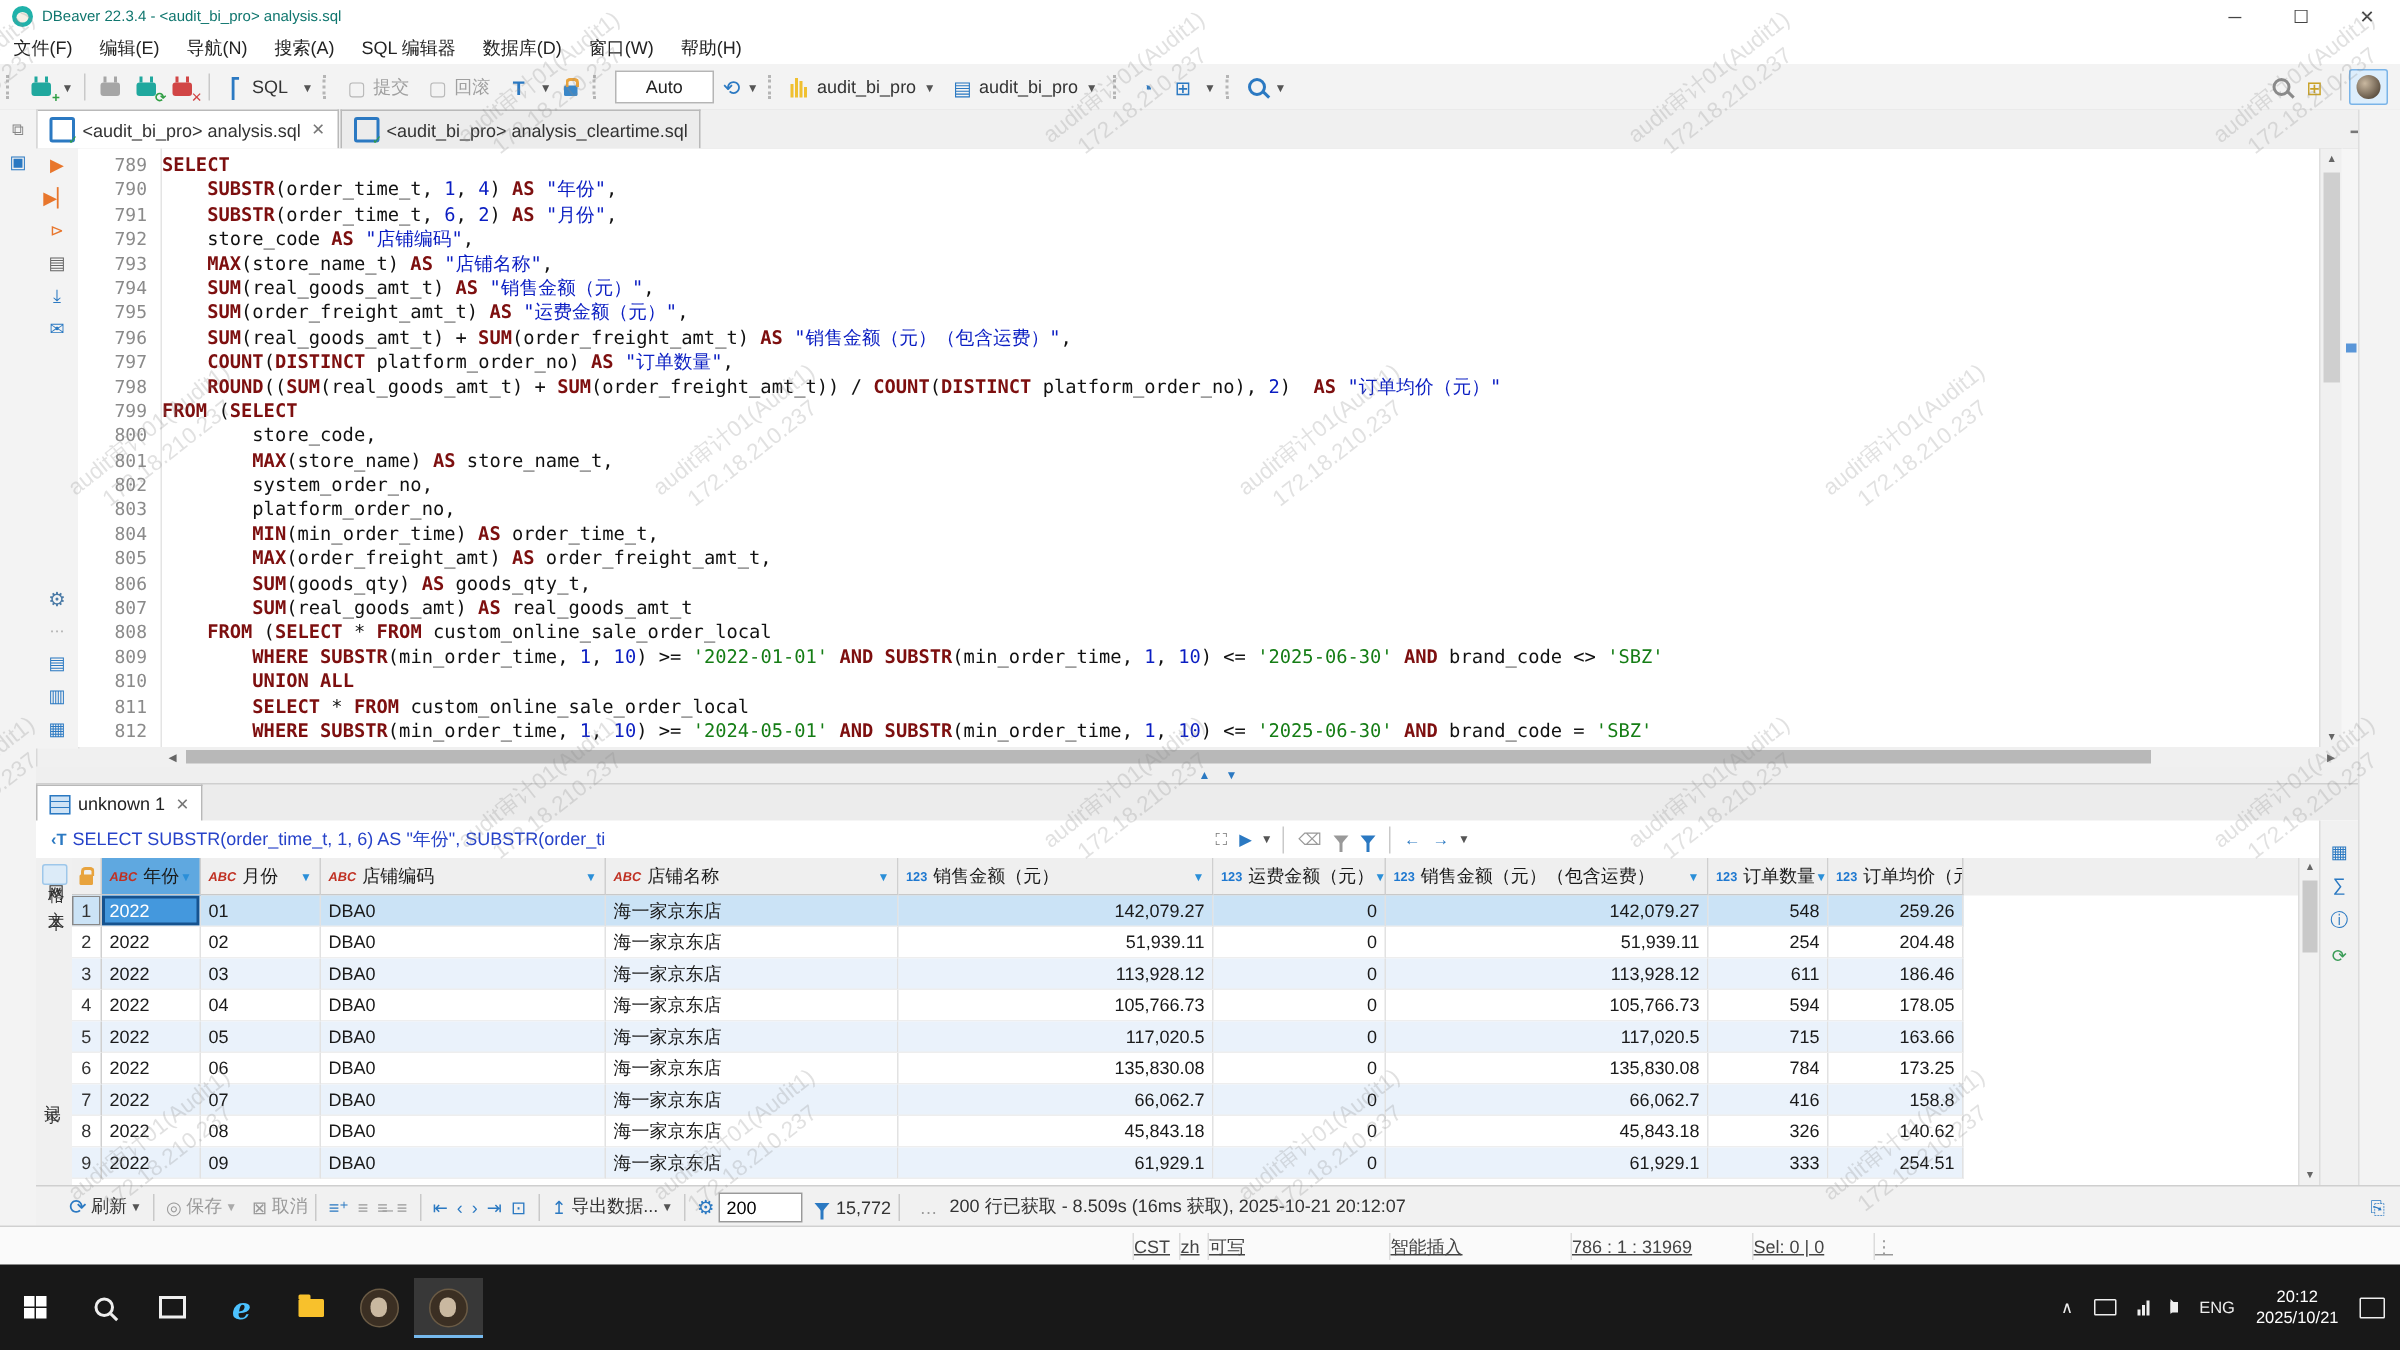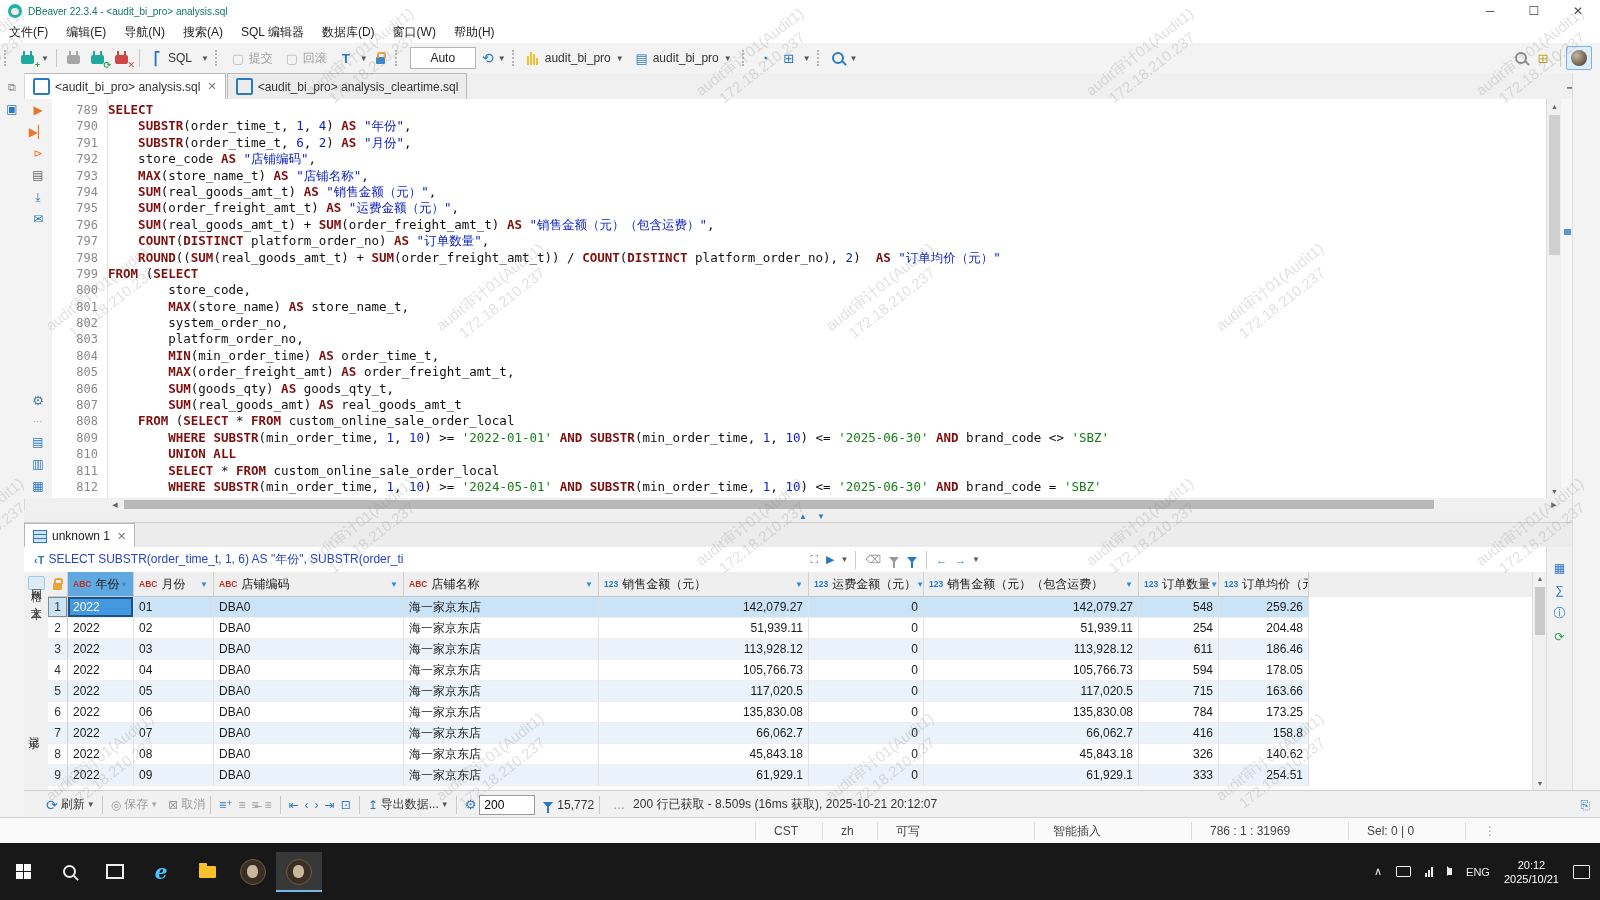"ABC" .hbadge.abc { font-style: none -> italic }
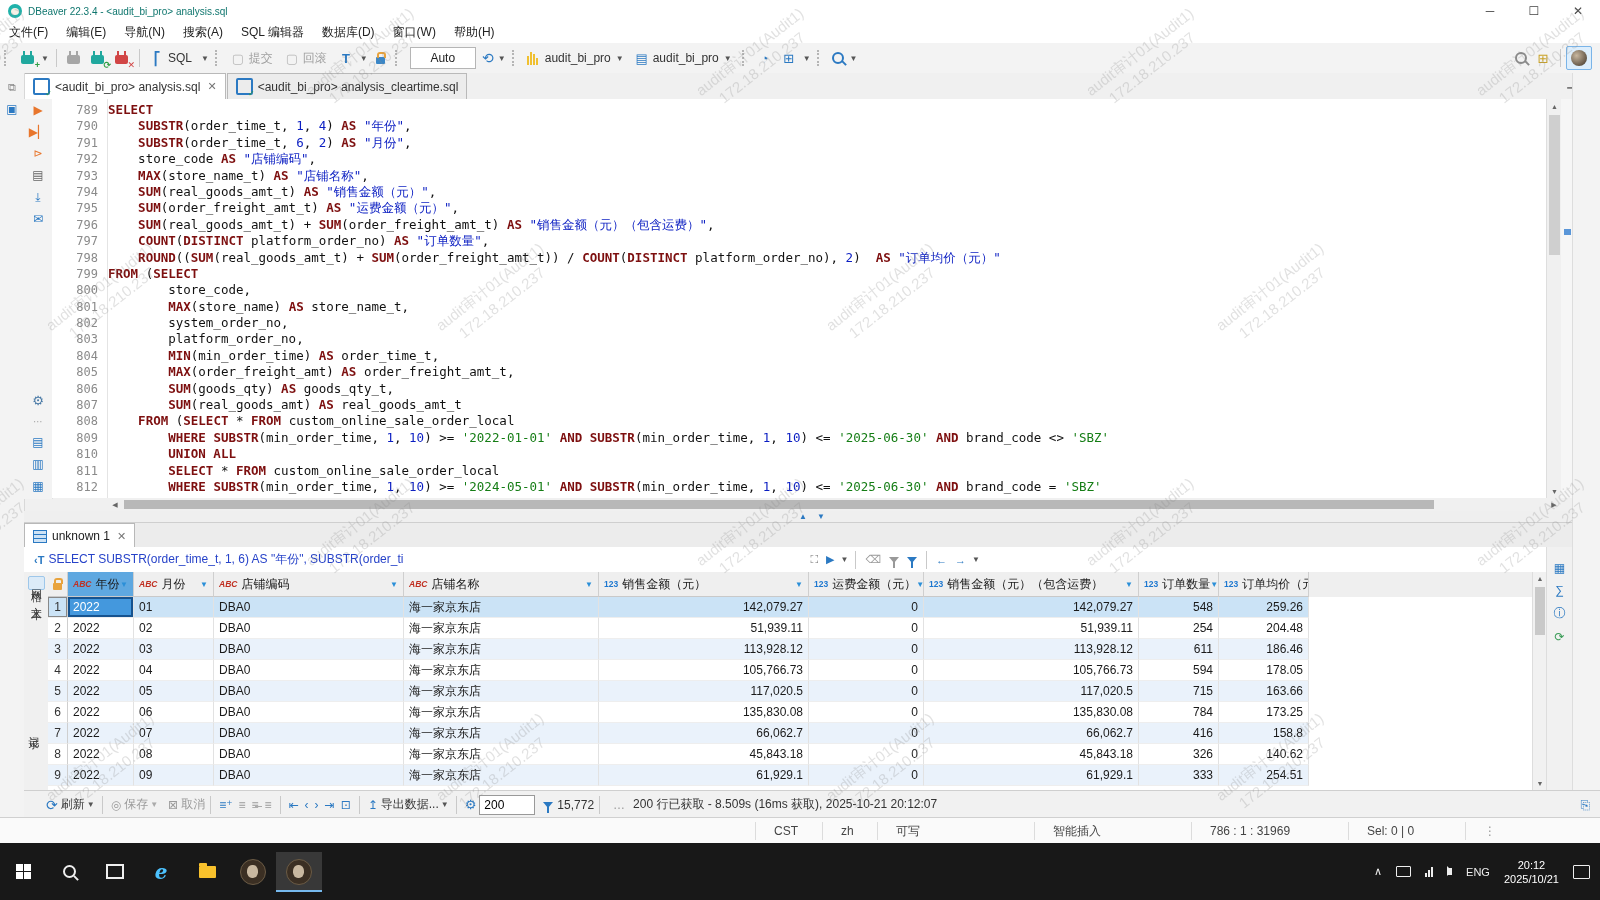"CST" .sfield { padding: 0 18px -> 0 0; text-decoration: none -> underline }
